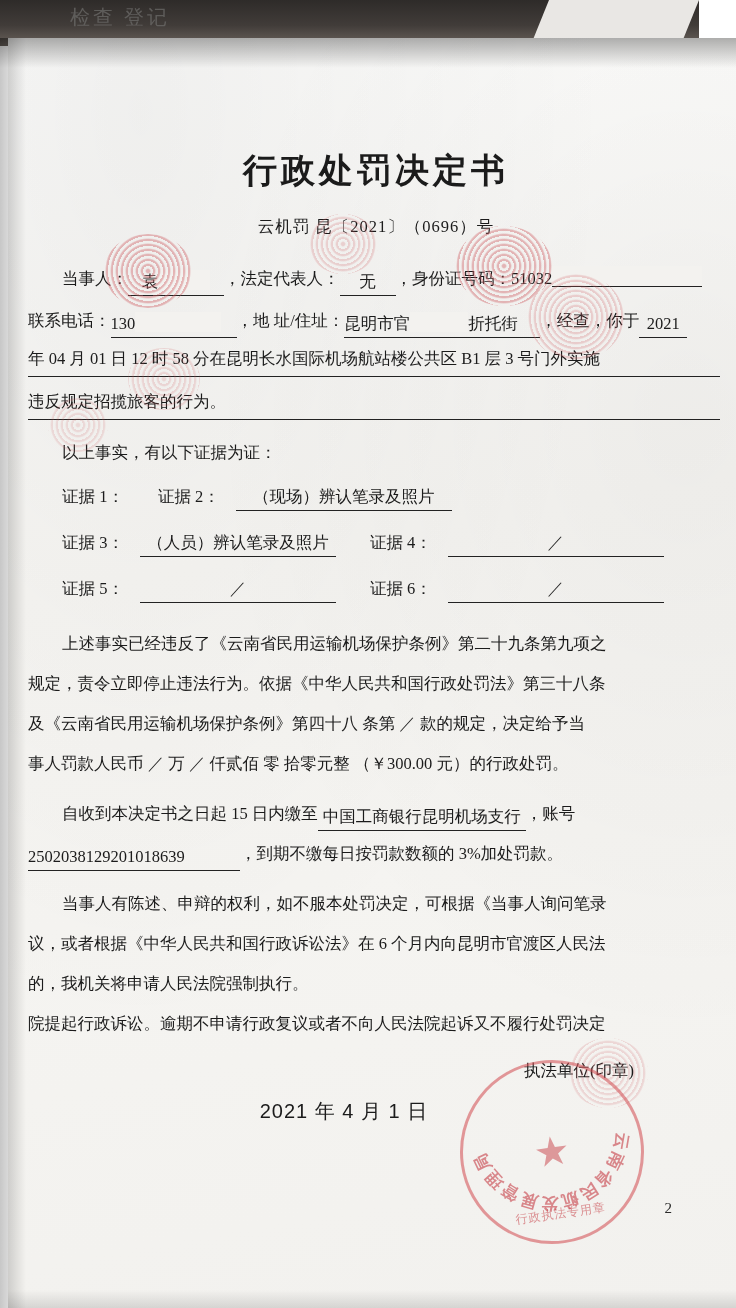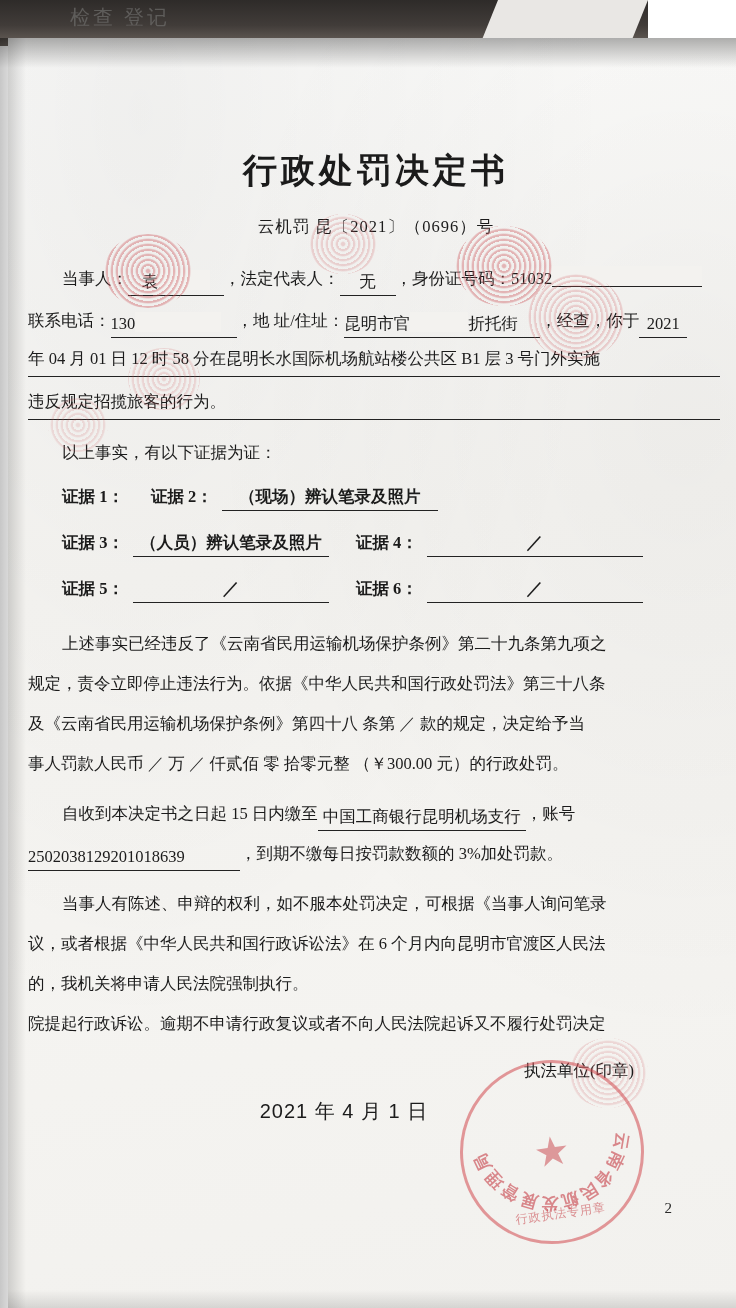"检查 登记" .desk { width: 648px -> 699px }
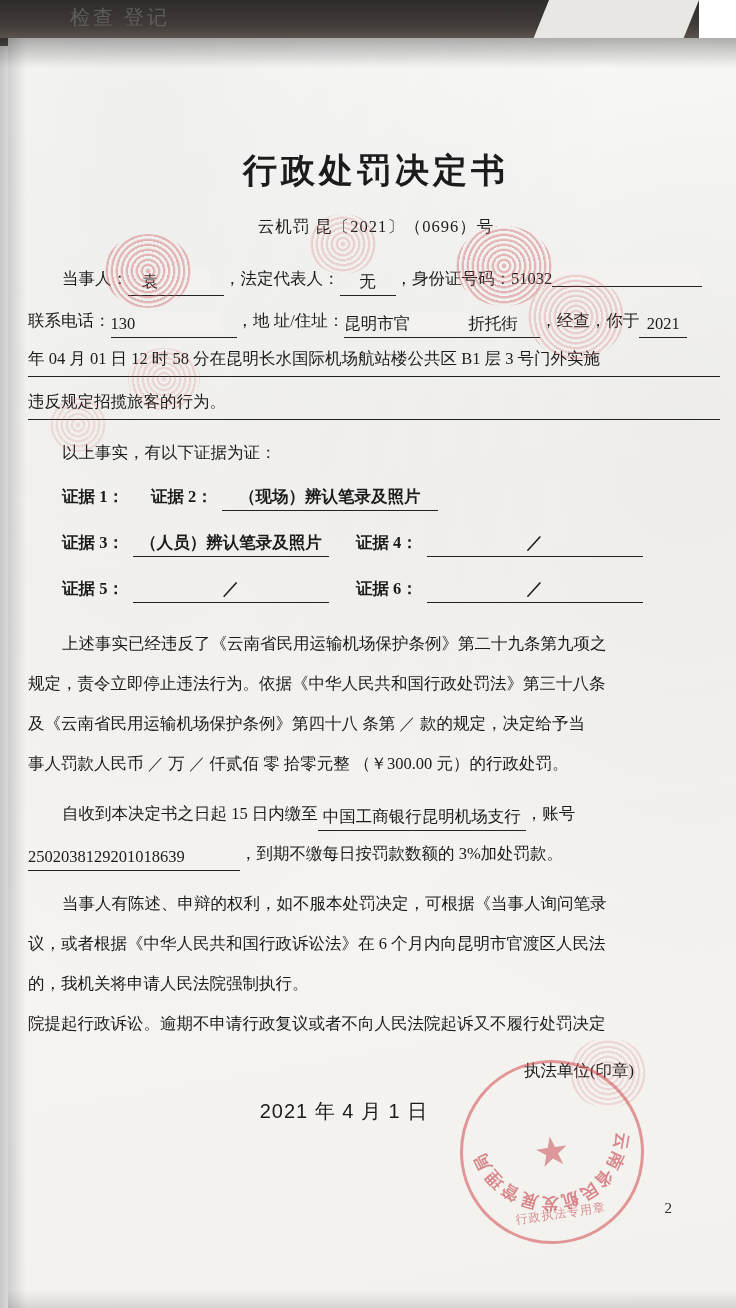"证据 1：" .evid-row { font-weight: bold -> none; gap: 9px -> 16px }
